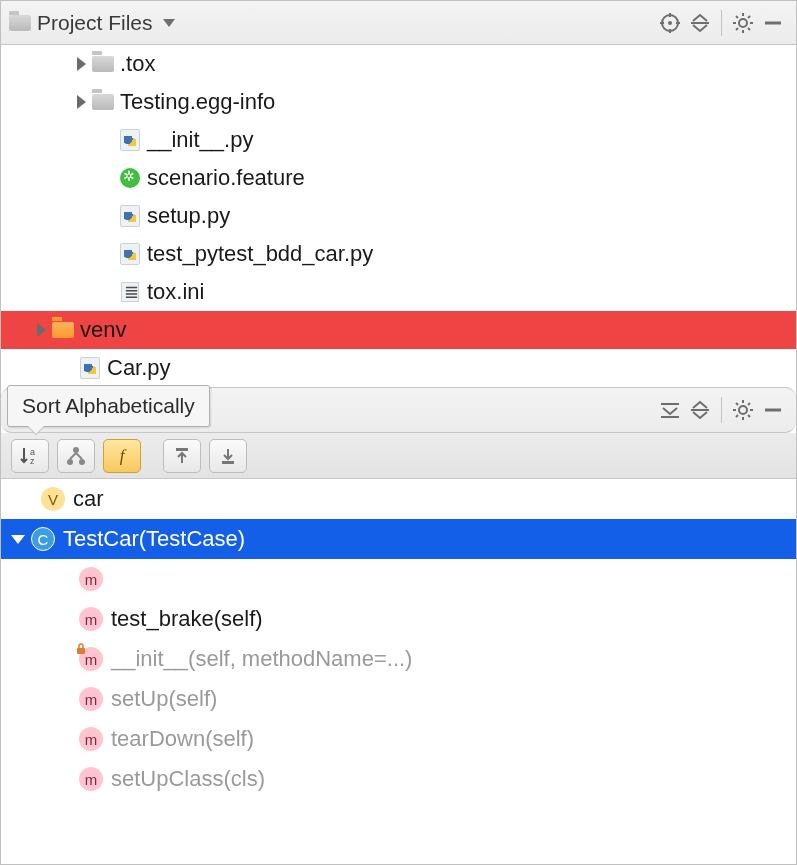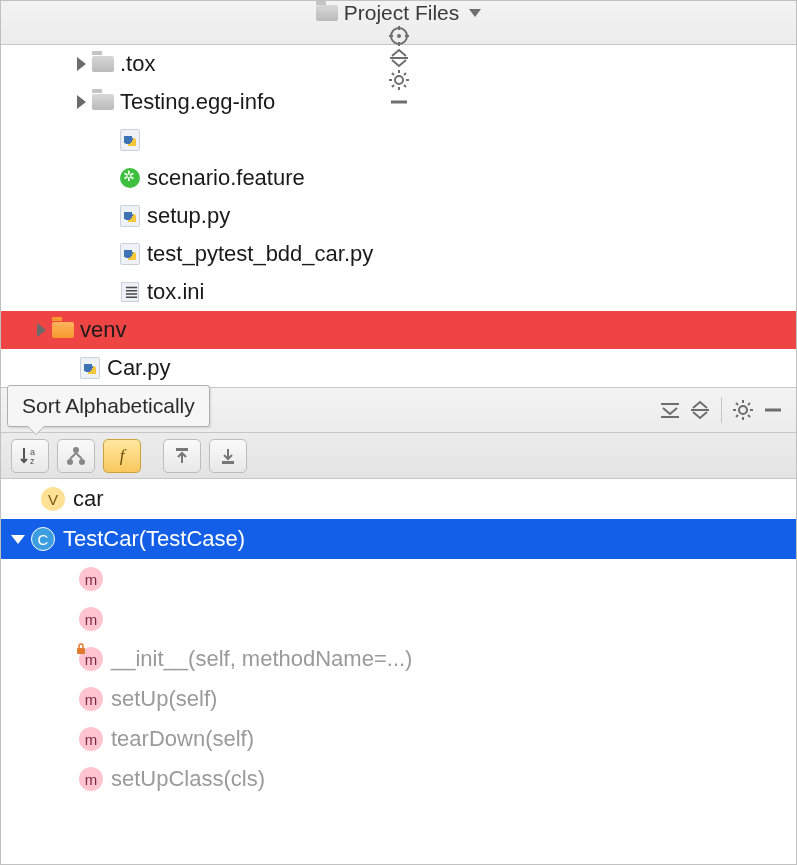"Project Files" .header { flex-direction: column -> none }
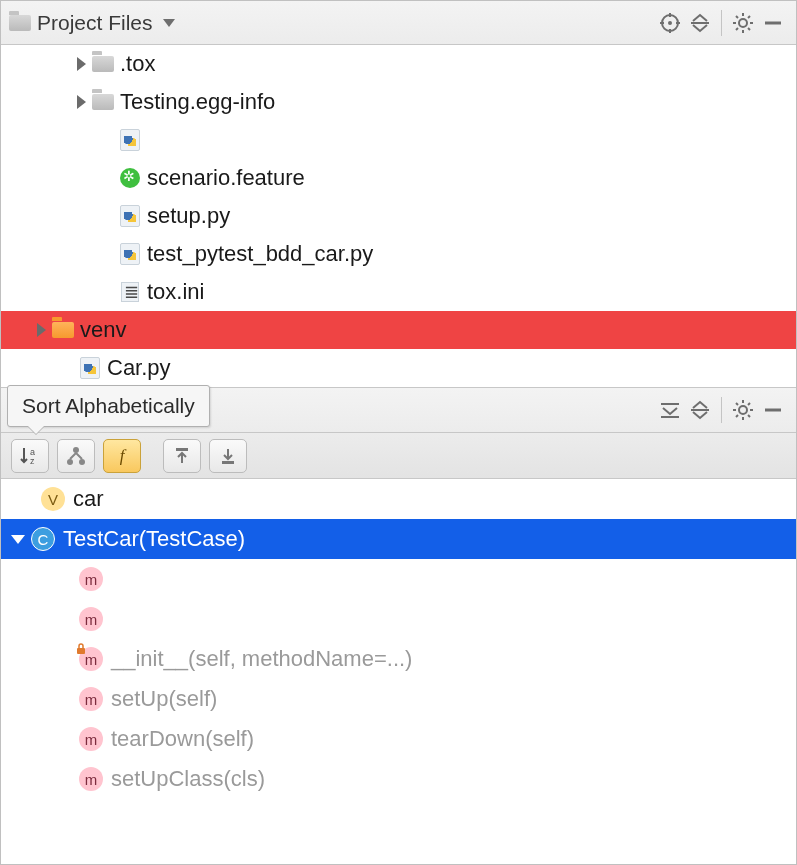"__init__.py" span.fname { html: none -> <span>__init__.py</span> }
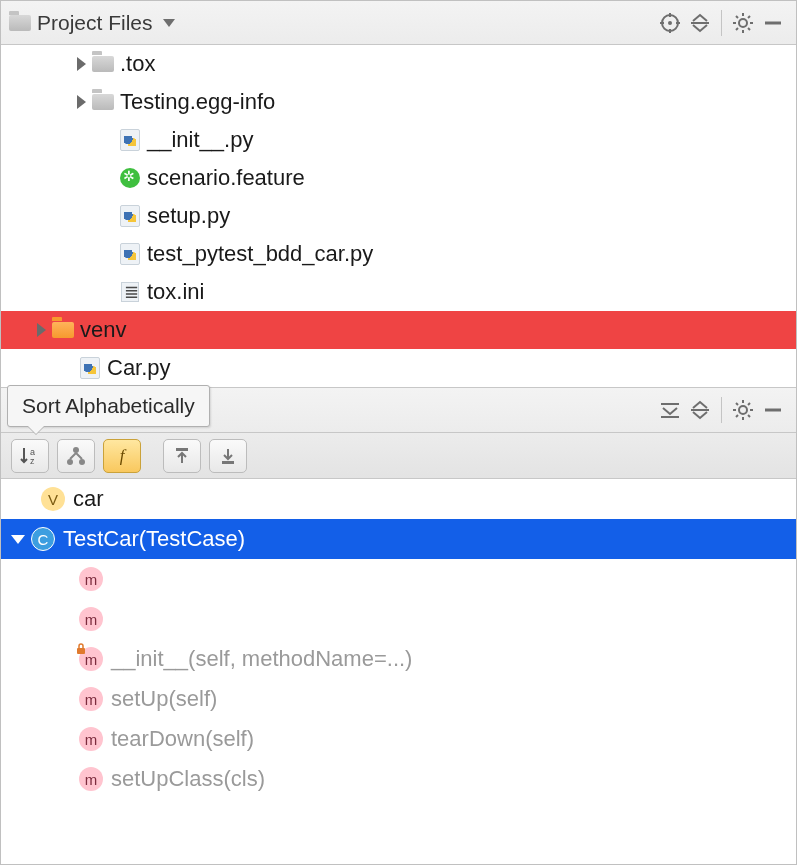"Sort Alphabetically" .mid-header { border-radius: none -> 11px }
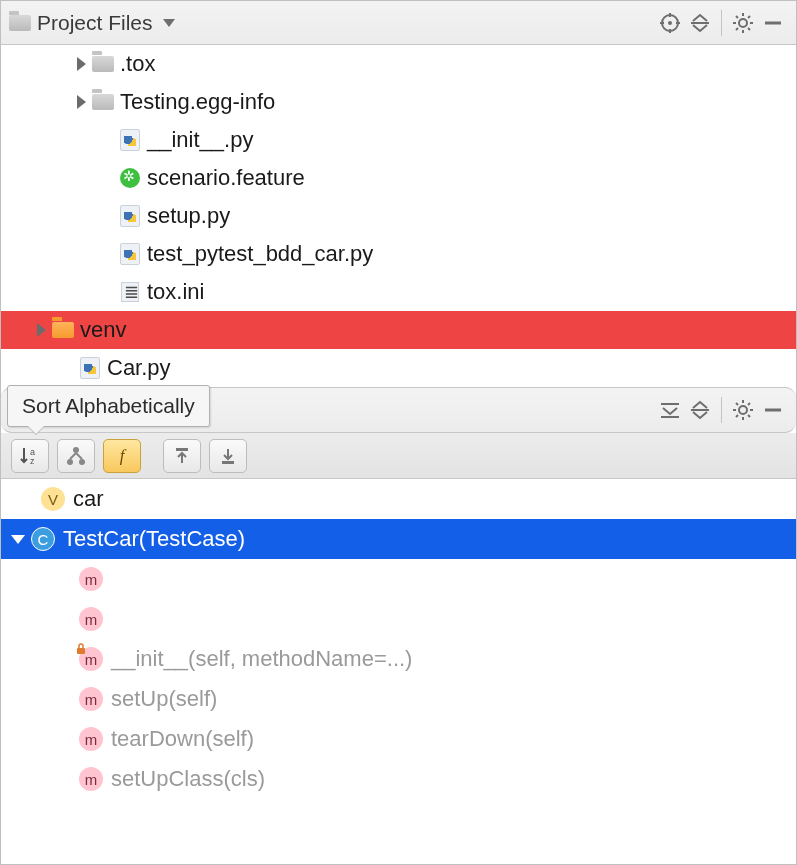"test_brake(self)" span { html: none -> <span>test_brake(self)</span> }
